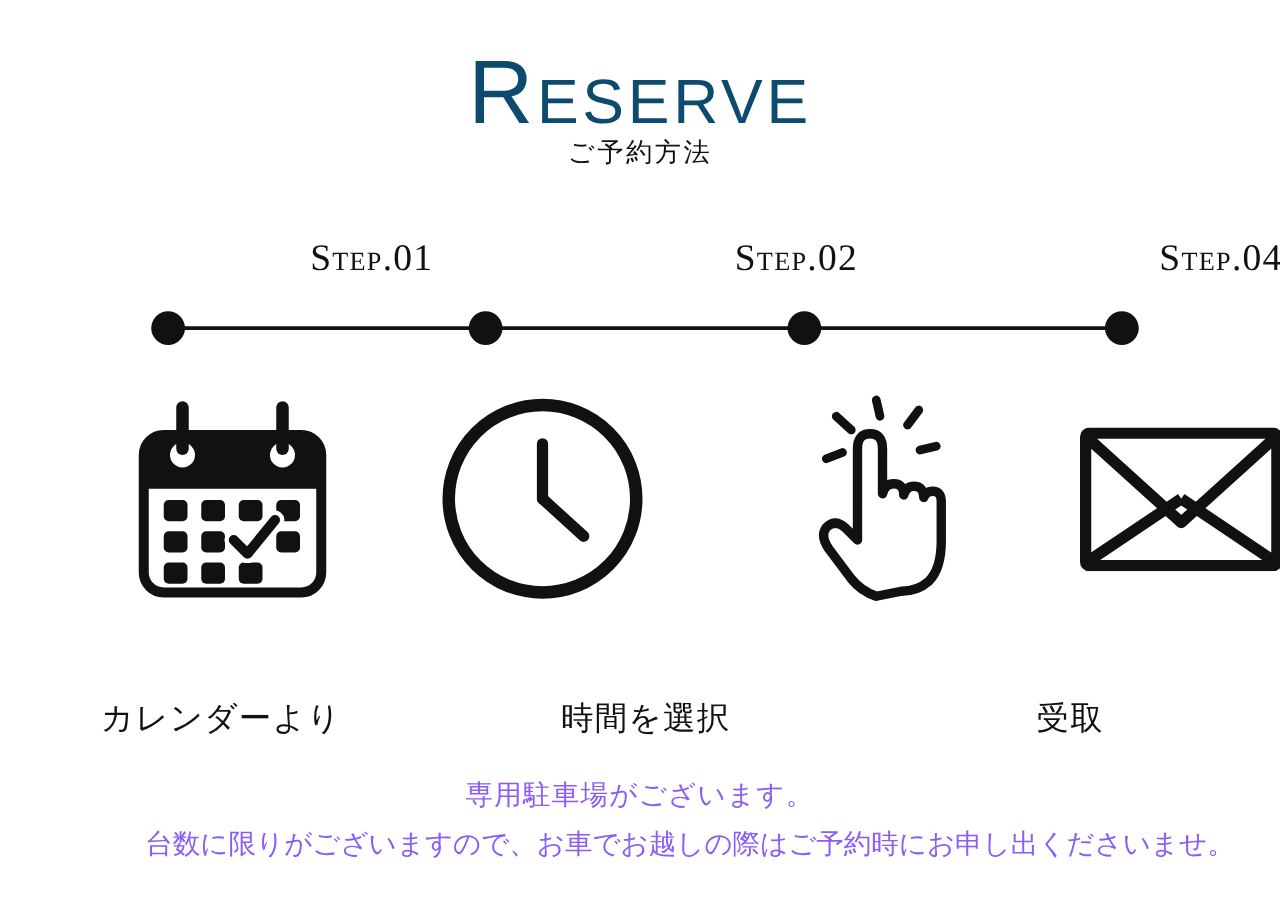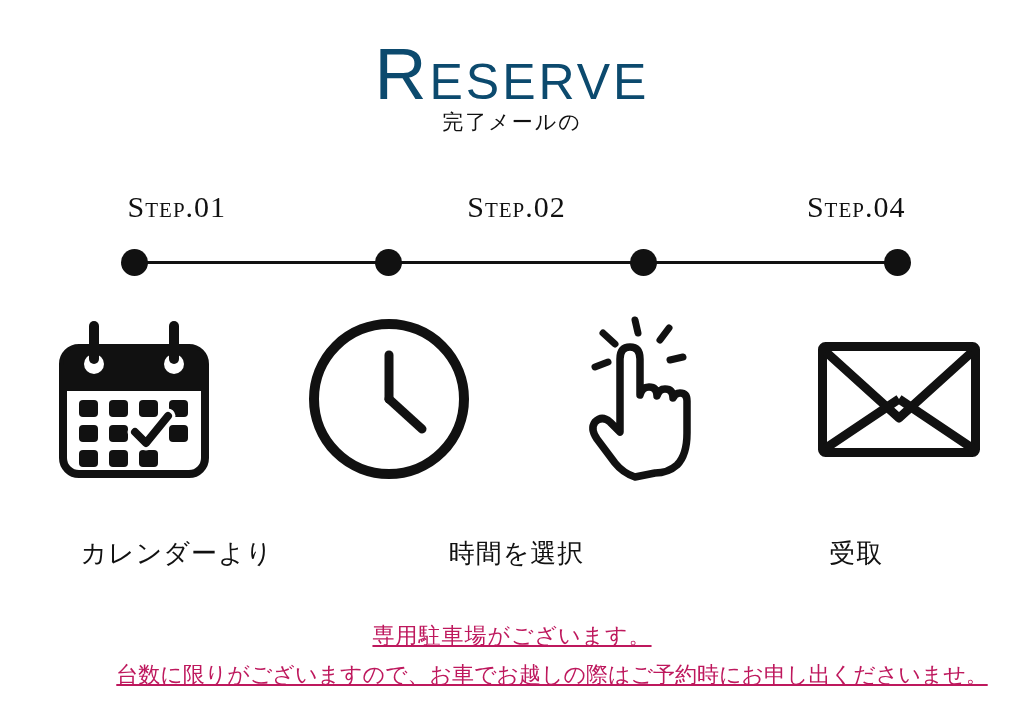"完了メールの" div.subtitle { text: 完了メールの -> ご予約方法 }
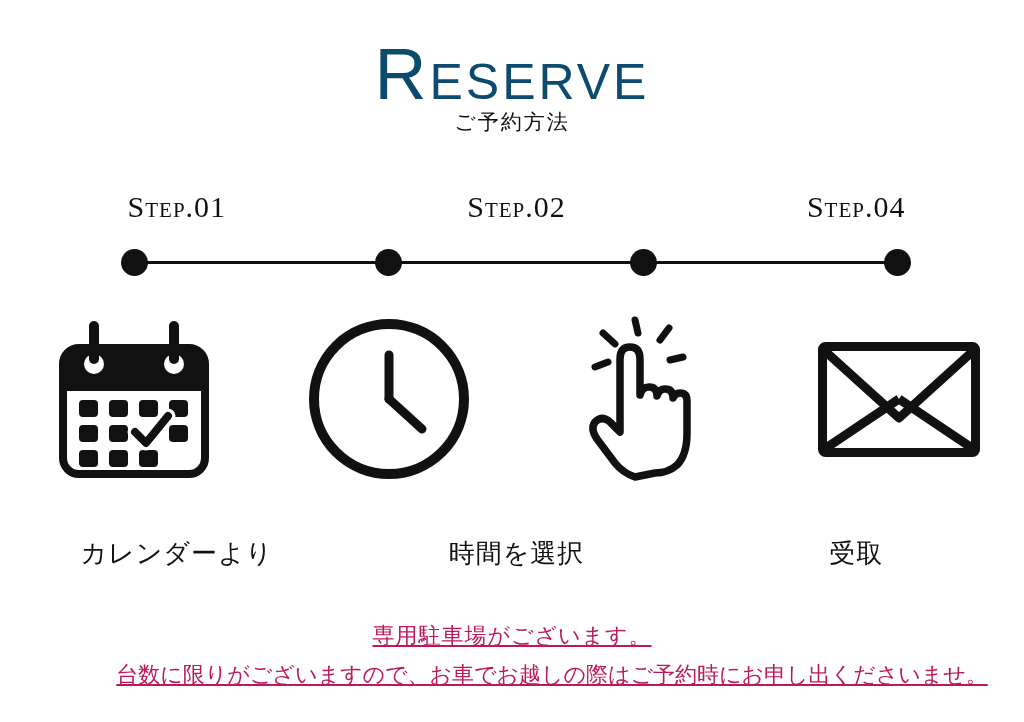"Step.01" .row > div { justify-content: center -> flex-end }
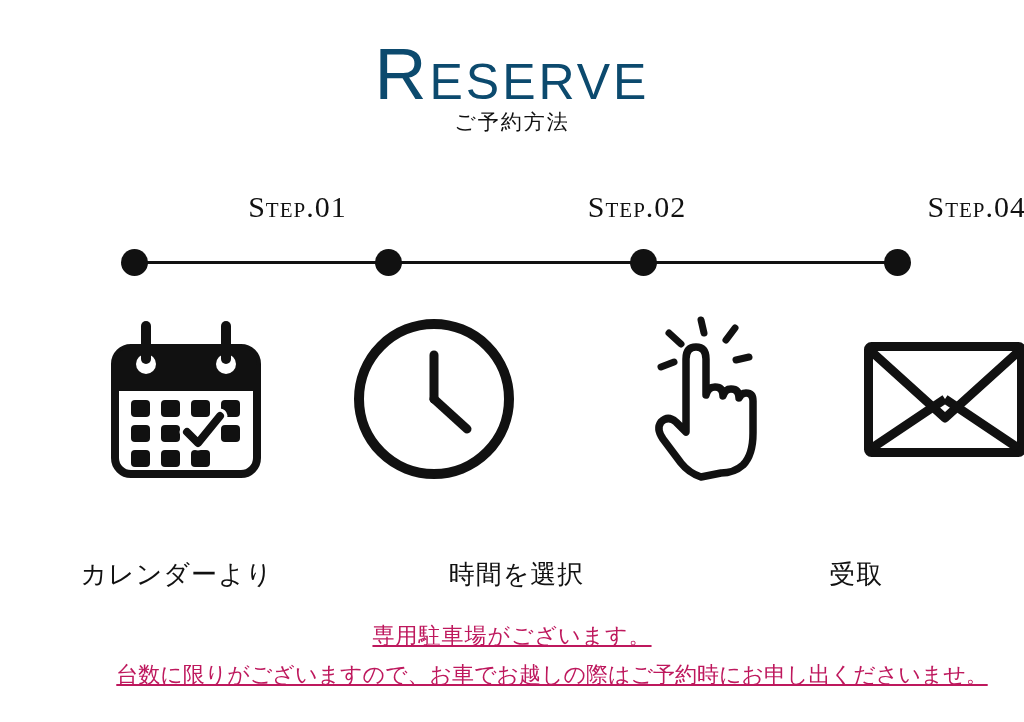"専用駐車場がございます。" .footer-line { color: #be185d -> #8b5cf6; text-decoration: underline -> none }
